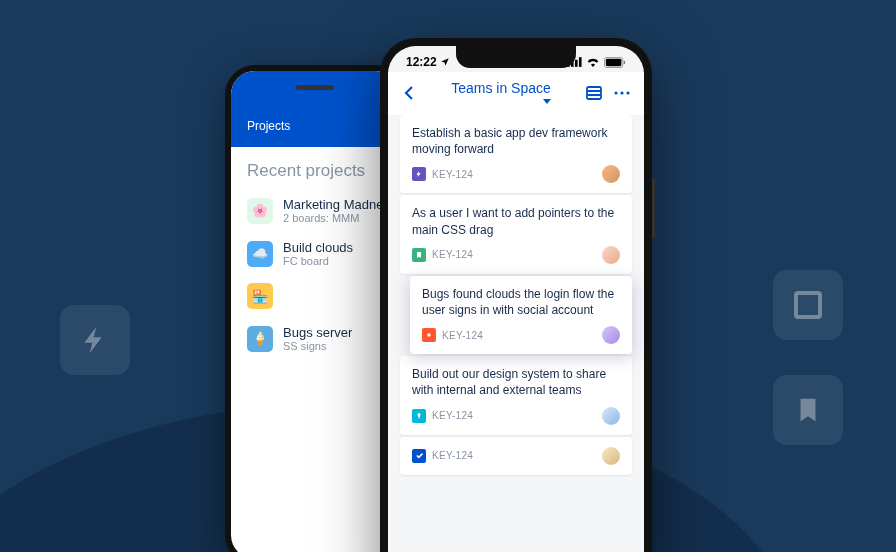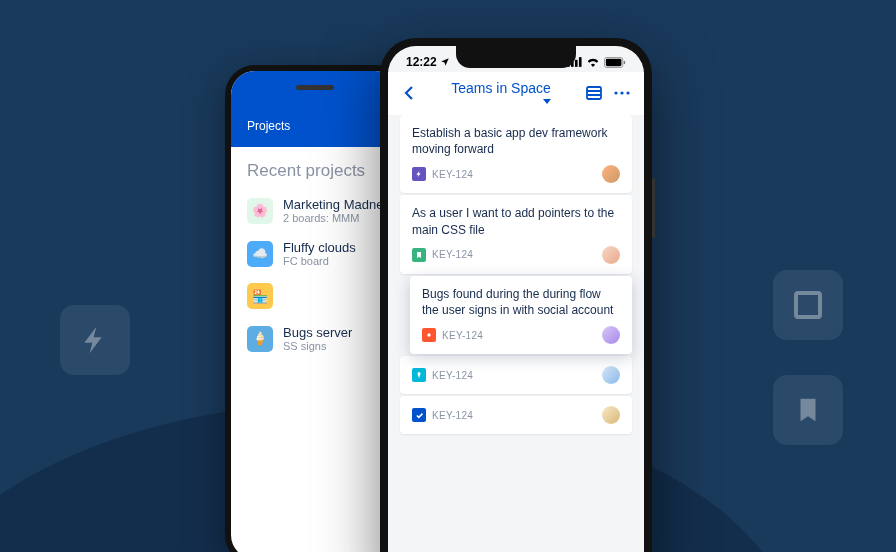"As a user I want" div.card-title { text: file -> drag }
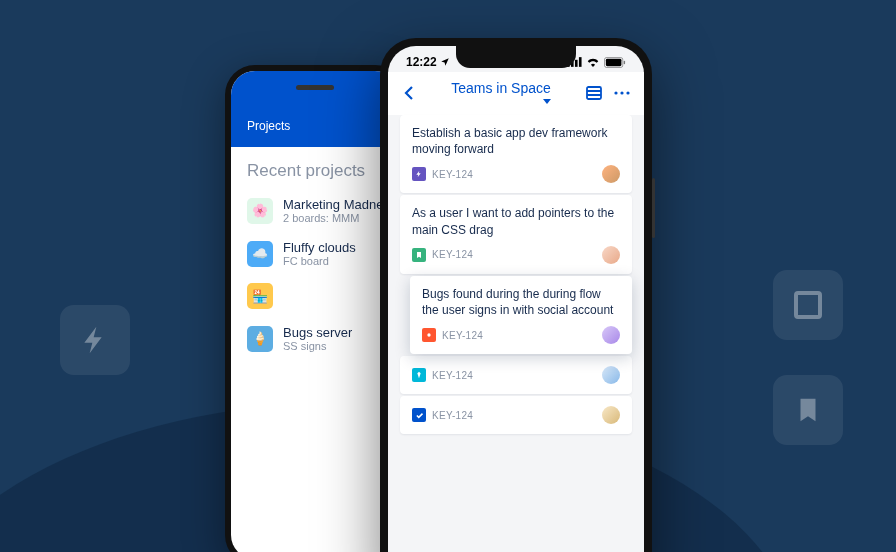"Fluffy clouds" div.pb-name { text: Fluffy -> Build }
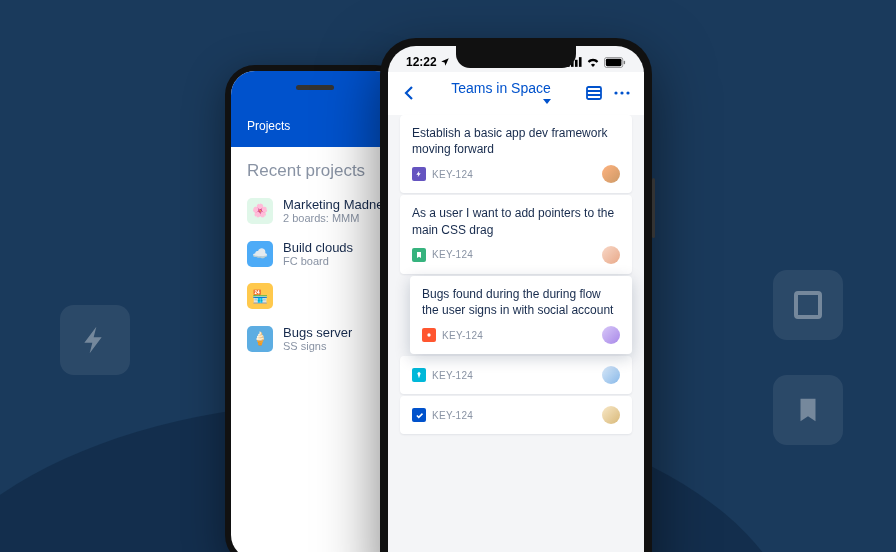"Bugs found during the during" div.card-title { text: during the during -> clouds the login }
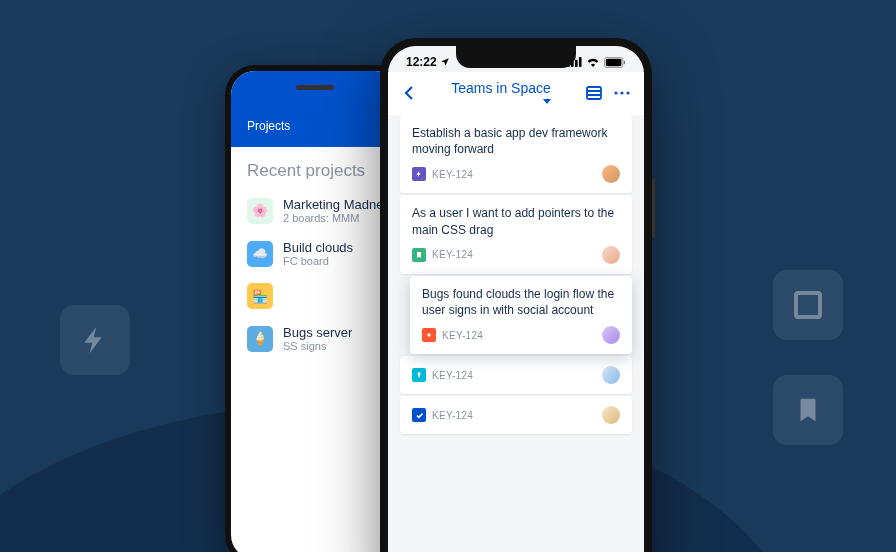"Build out our design system" div.card-title { html: none -> <div>Build out our design system to share with internal and external teams</div> }
